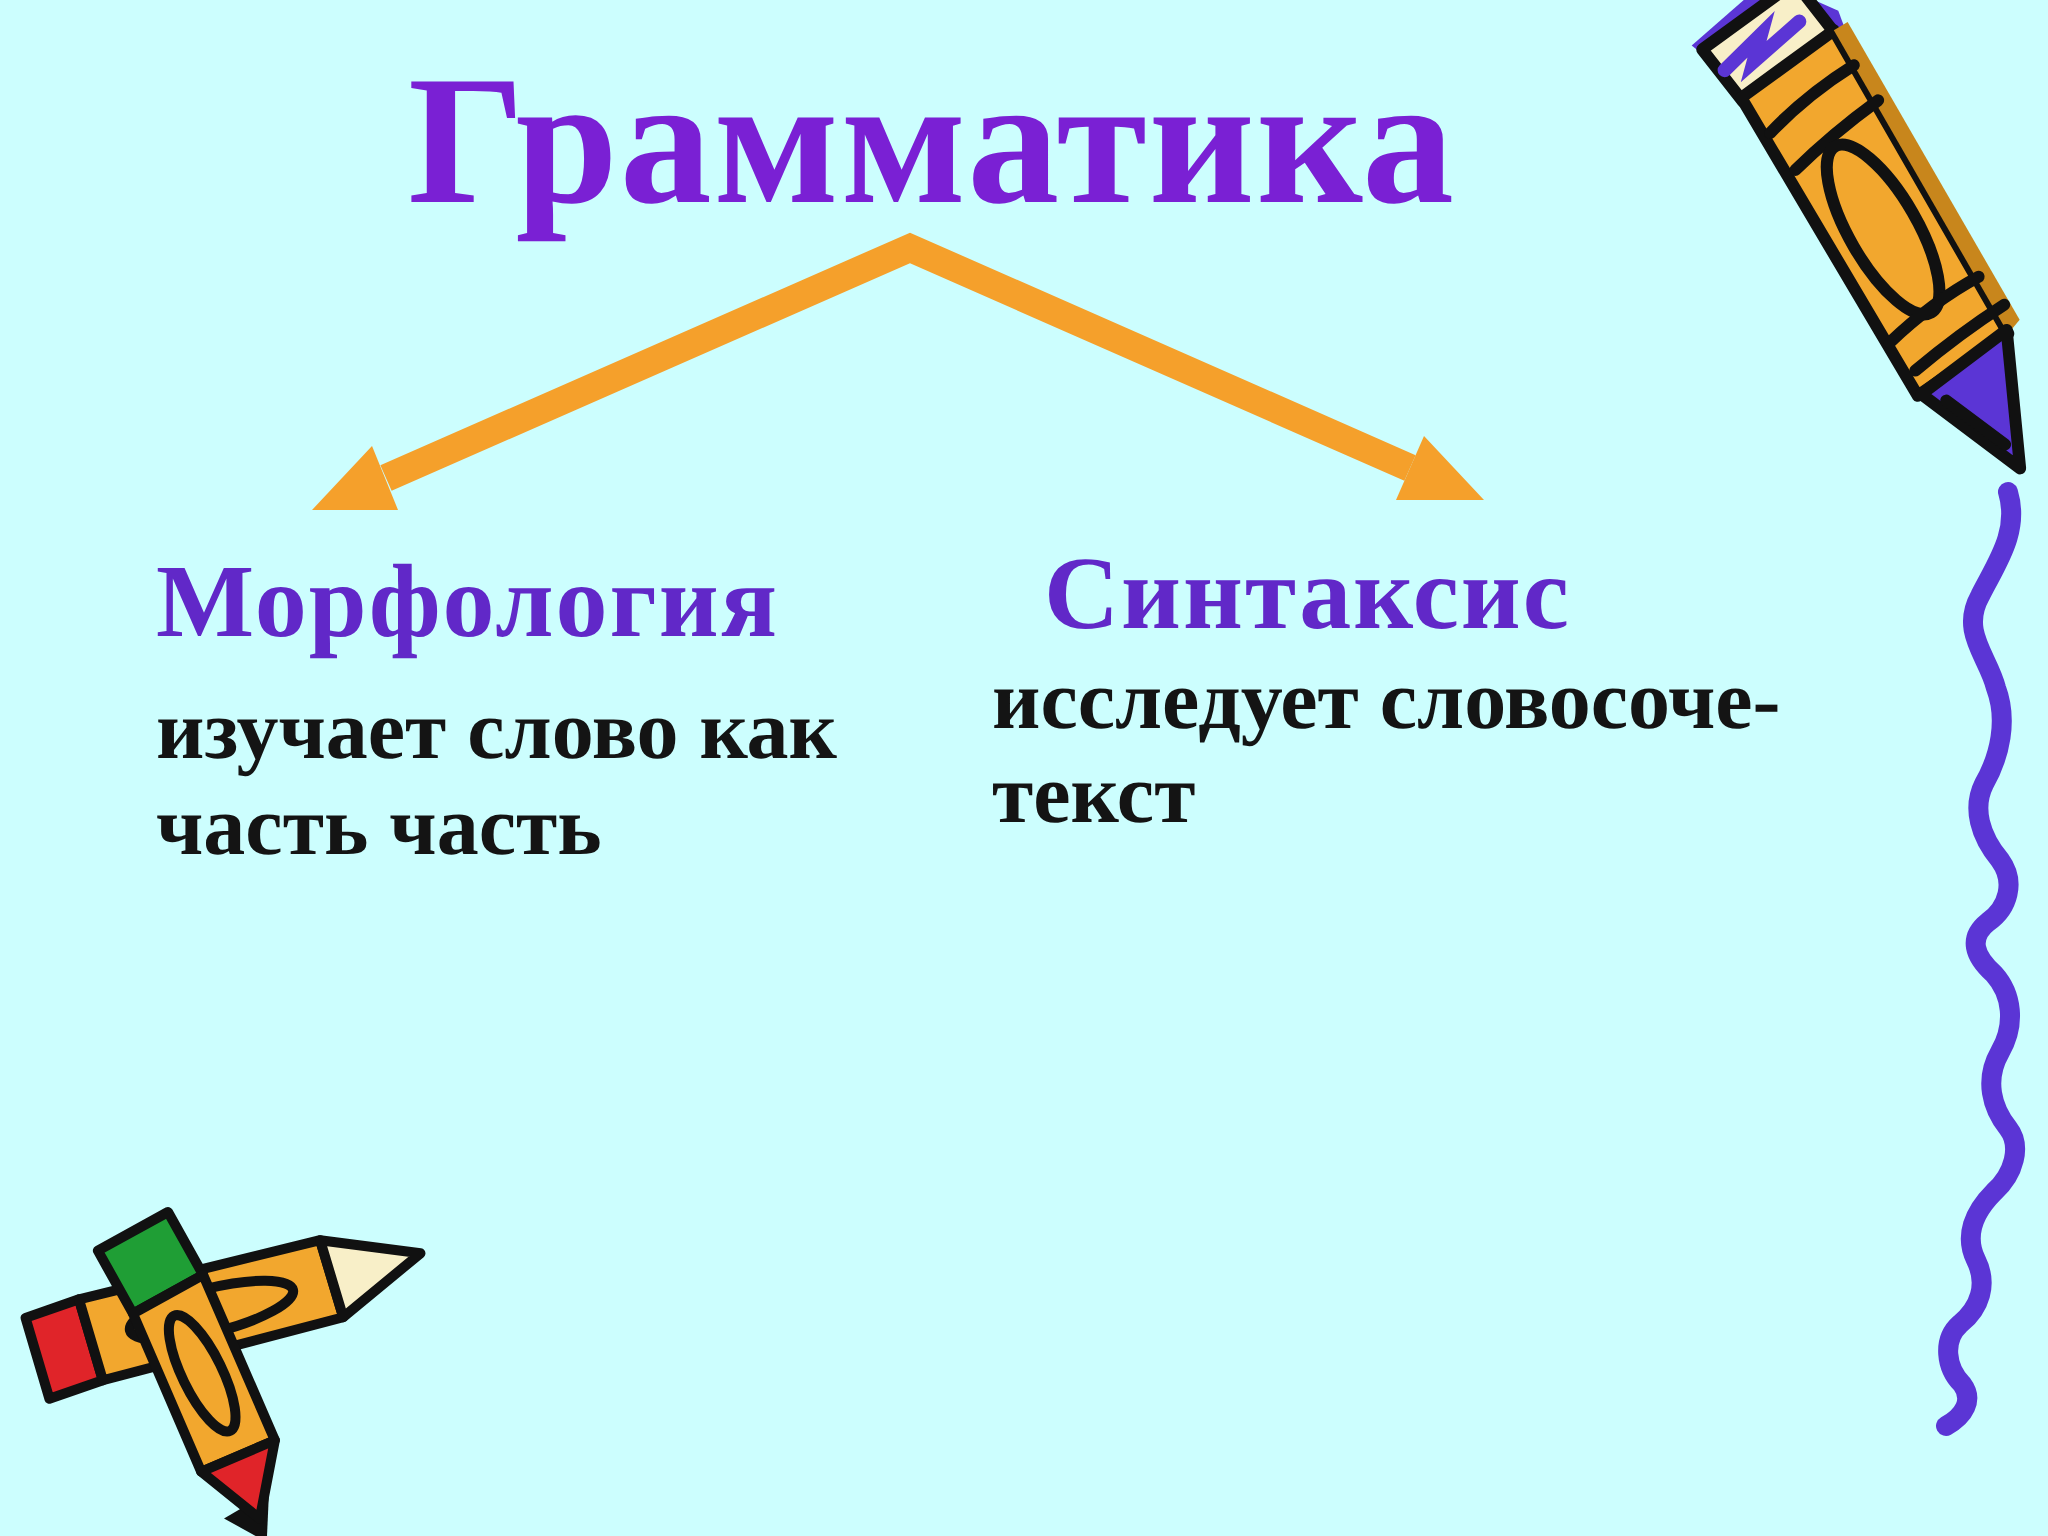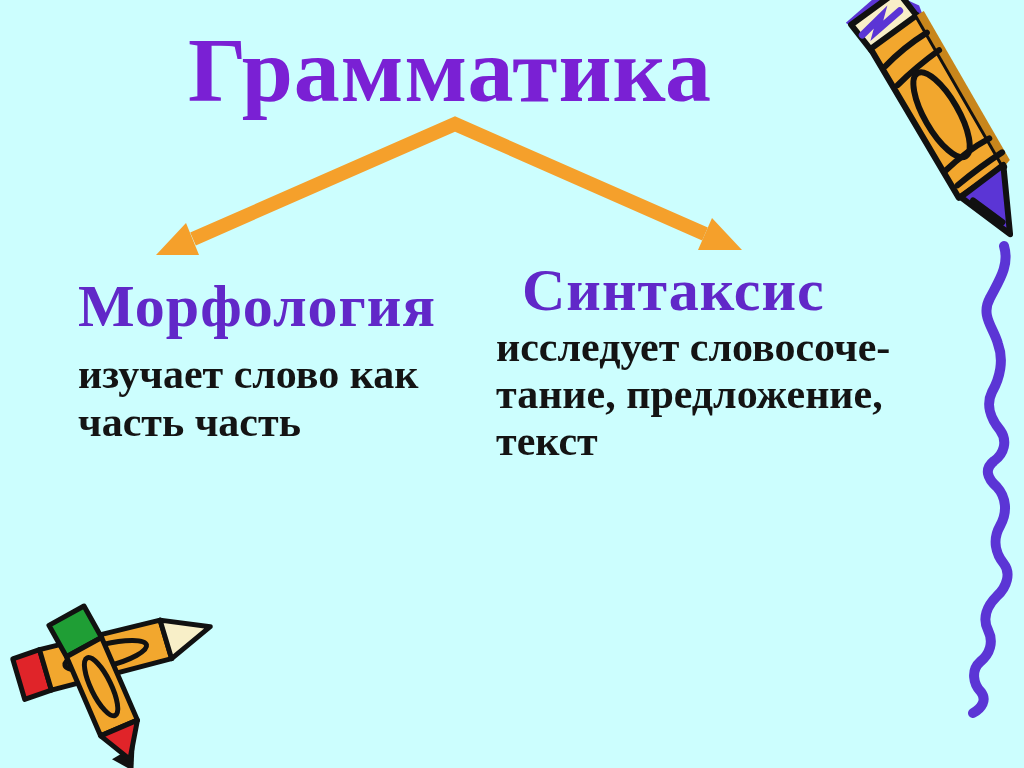"Грамматика" .title { left: 0 -> 16px }
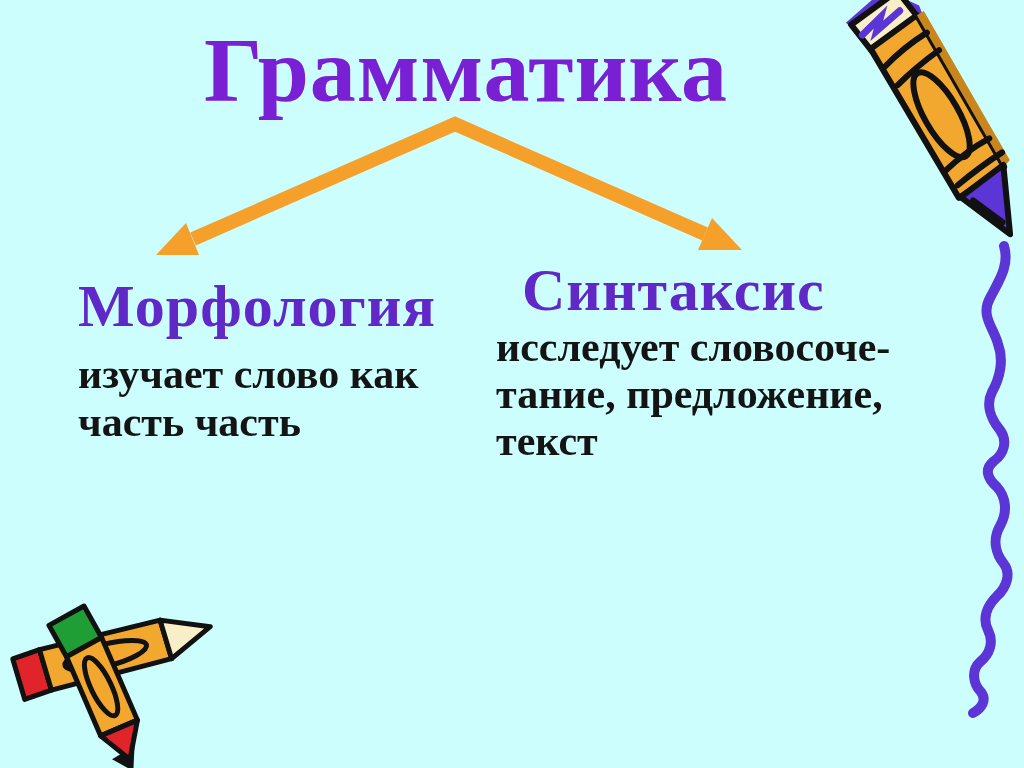"Морфология" .col h2 { font-size: 60px -> 52px }
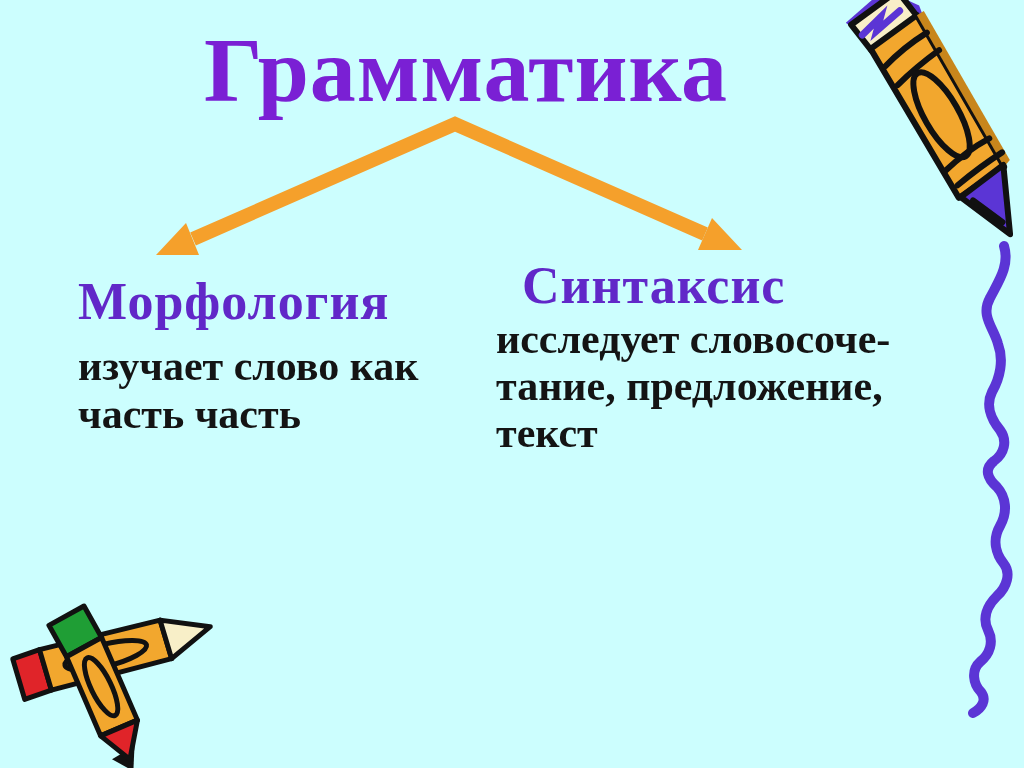"Синтаксис" .col-right { top: 260px -> 272px }
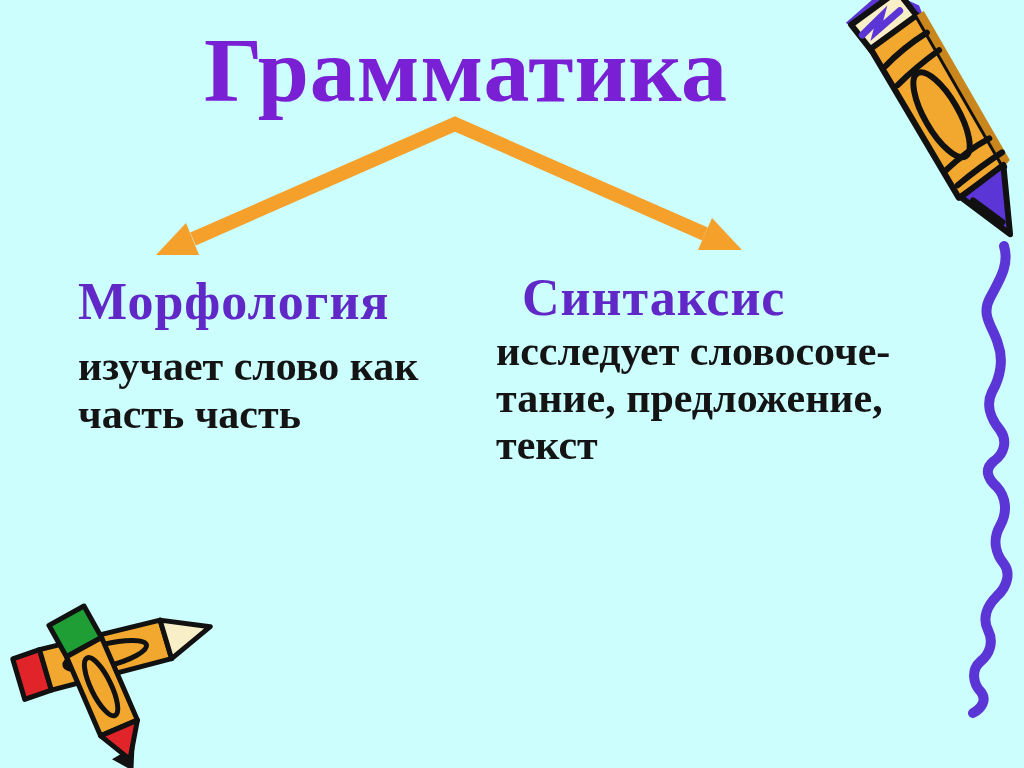"тание, предложение," div { html: <div>тание, предложение,</div> -> none }
